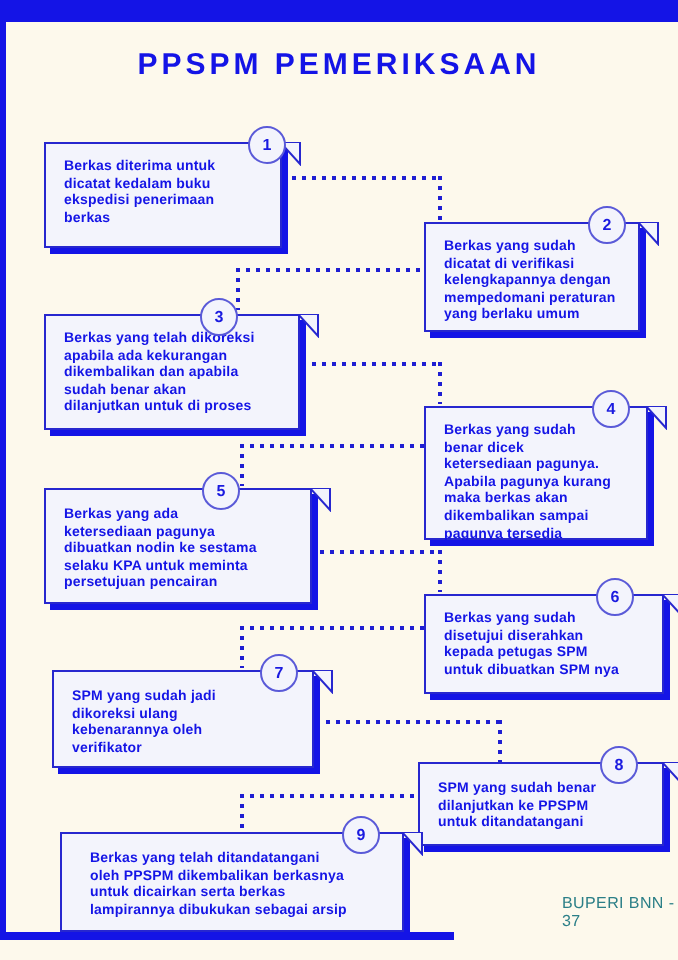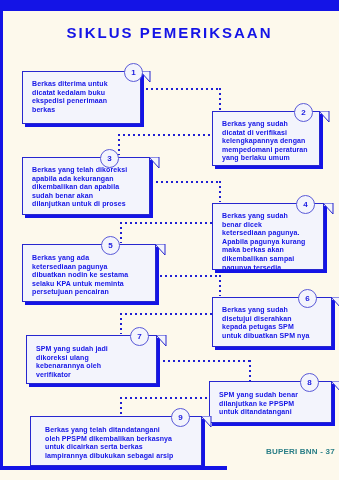"SIKLUS PEMERIKSAAN" span.l1 { text: SIKLUS -> PPSPM }
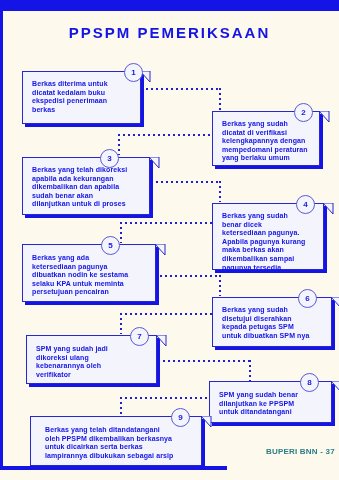"BUPERI BNN - 37" .footer { font-weight: bold -> normal; left: 247px -> 262px }
